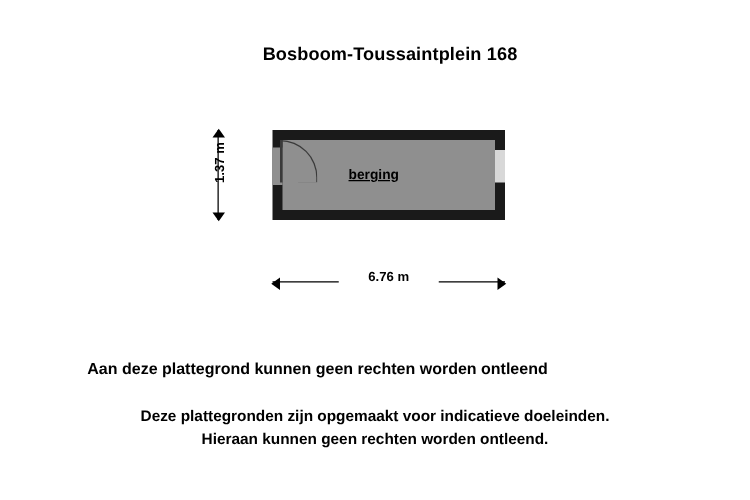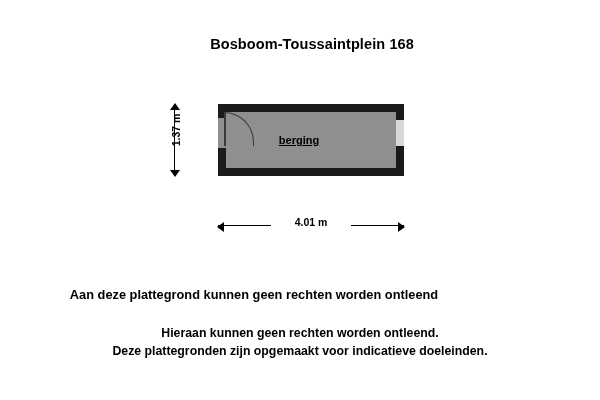"4.01 m" div.txt-wrap { text: 4.01 -> 6.76 }
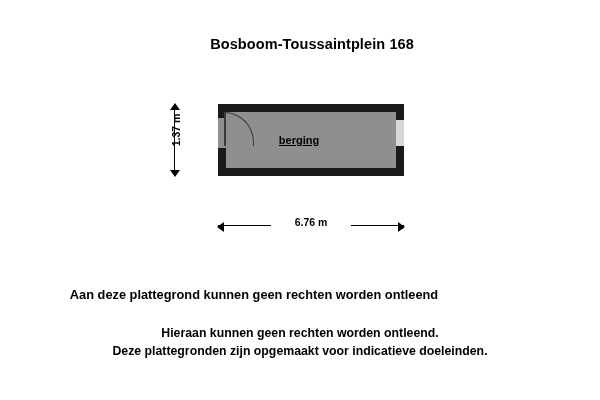"Hieraan kunnen geen rechten worden" div { order: before "Deze plattegronden zijn opgemaakt voor" -> after "Deze plattegronden zijn opgemaakt voor" }
